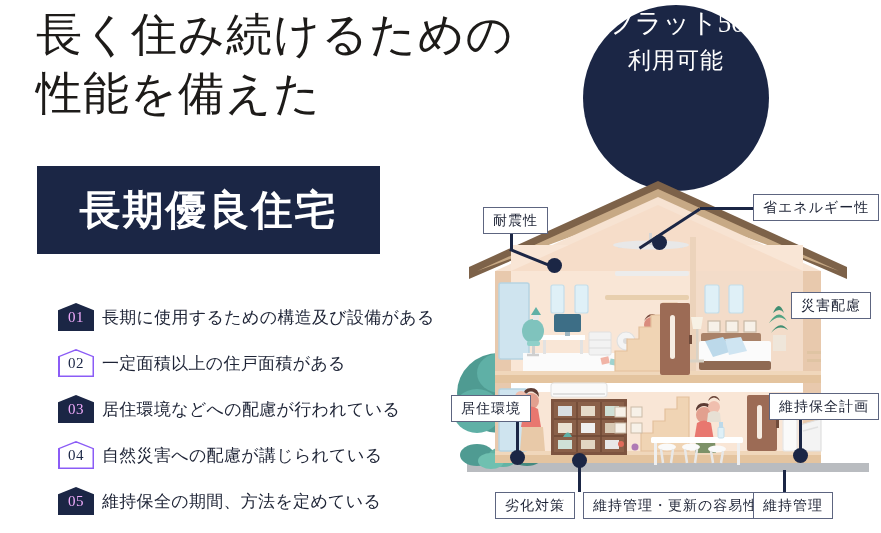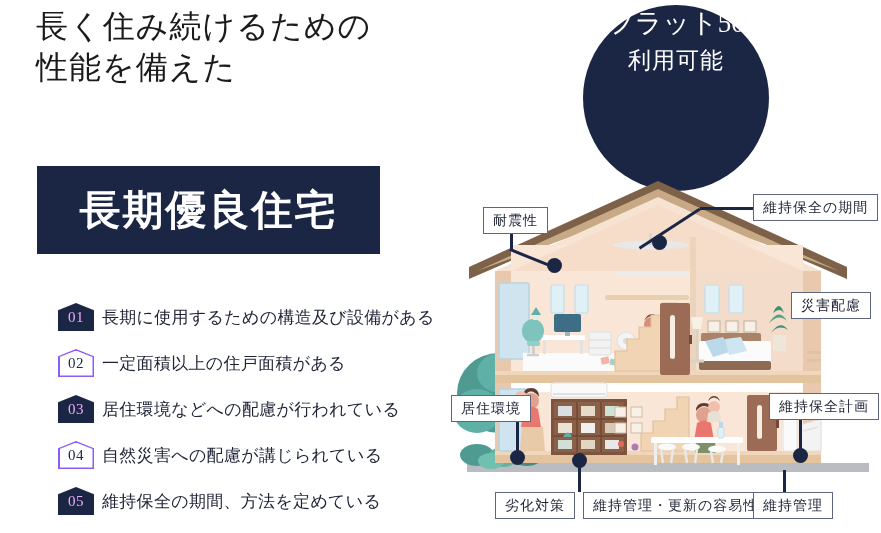"長く住み続けるための" .headline { font-size: 32px -> 46px }
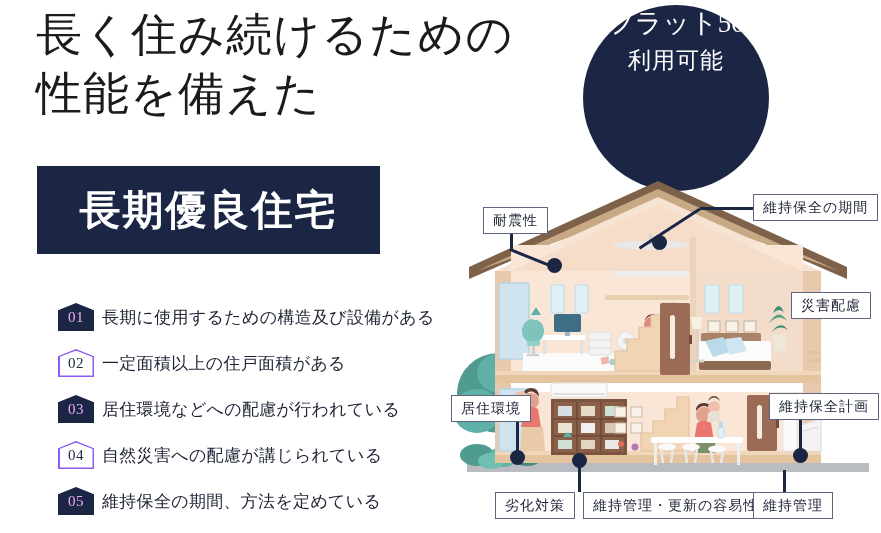"維持保全の期間" div.callout { text: 維持保全の期間 -> 省エネルギー性 }
